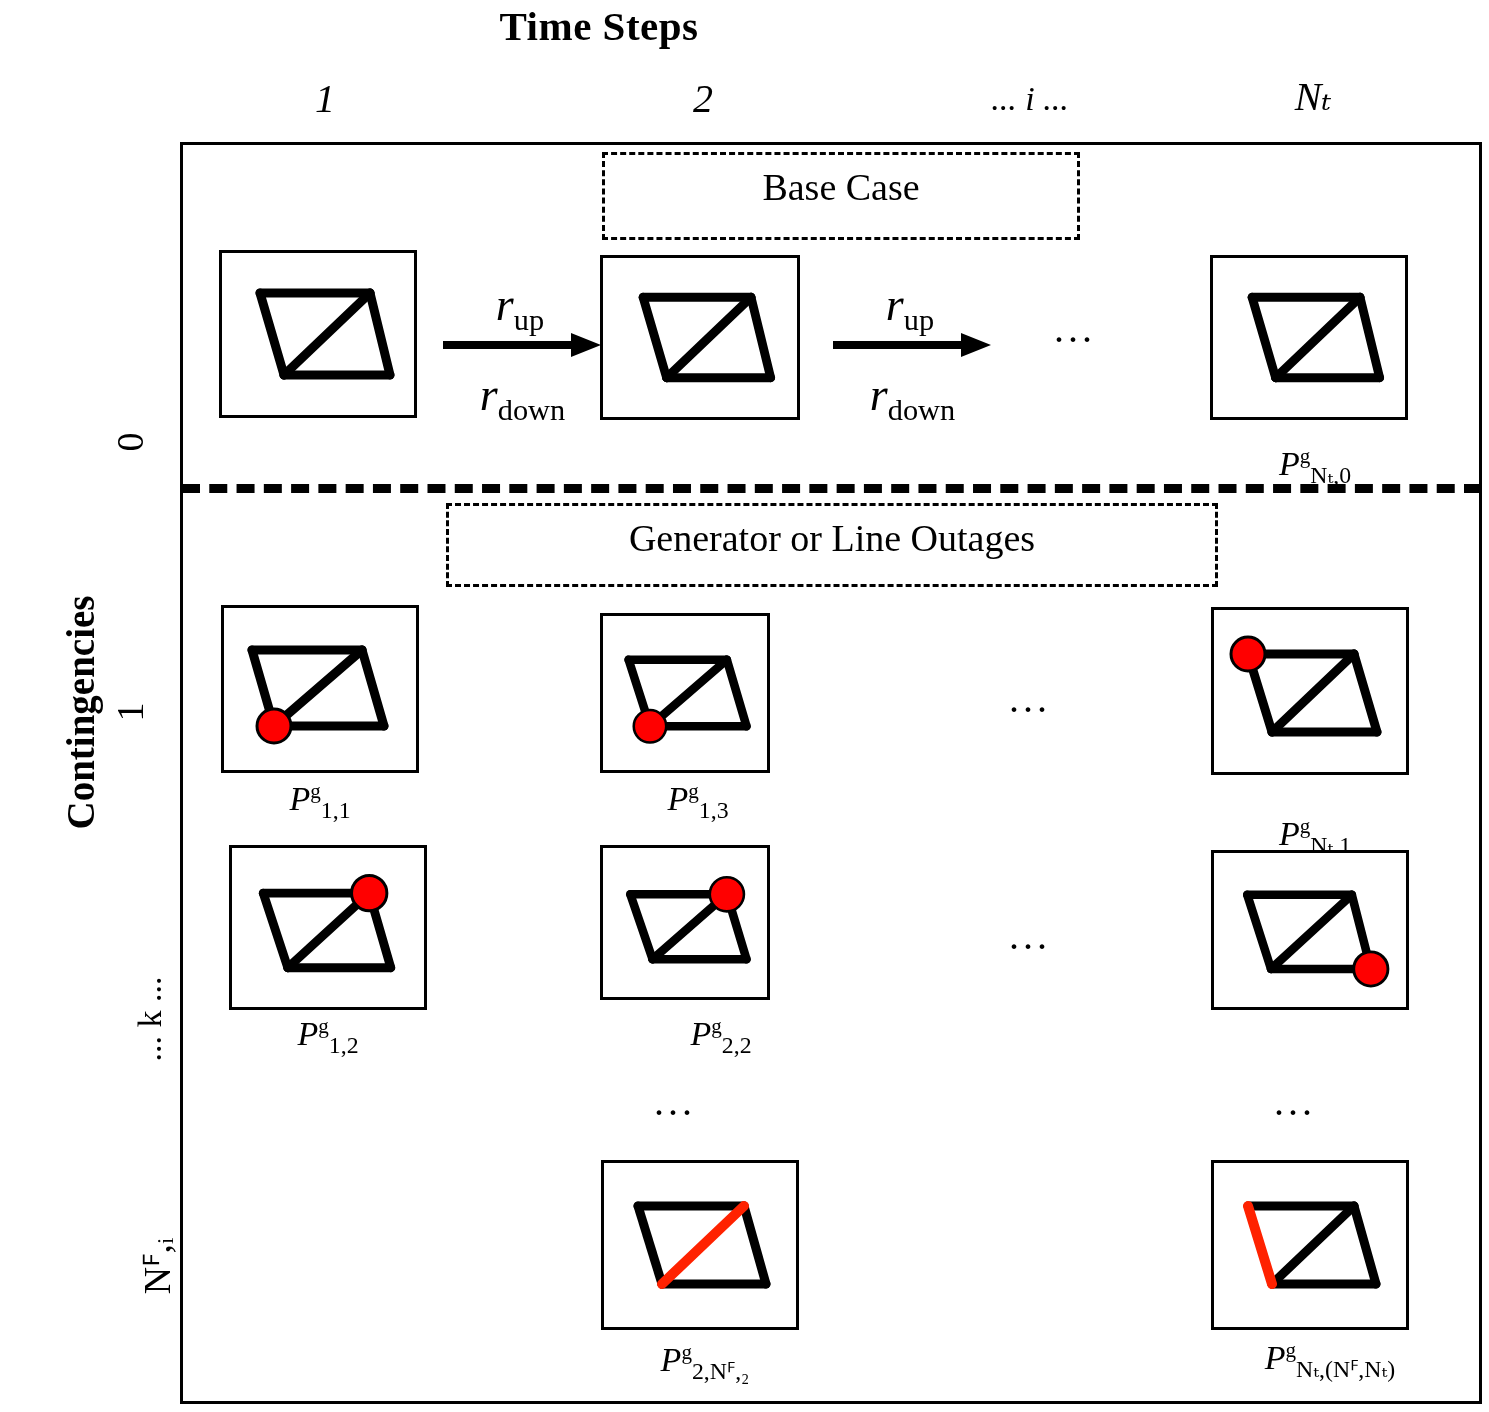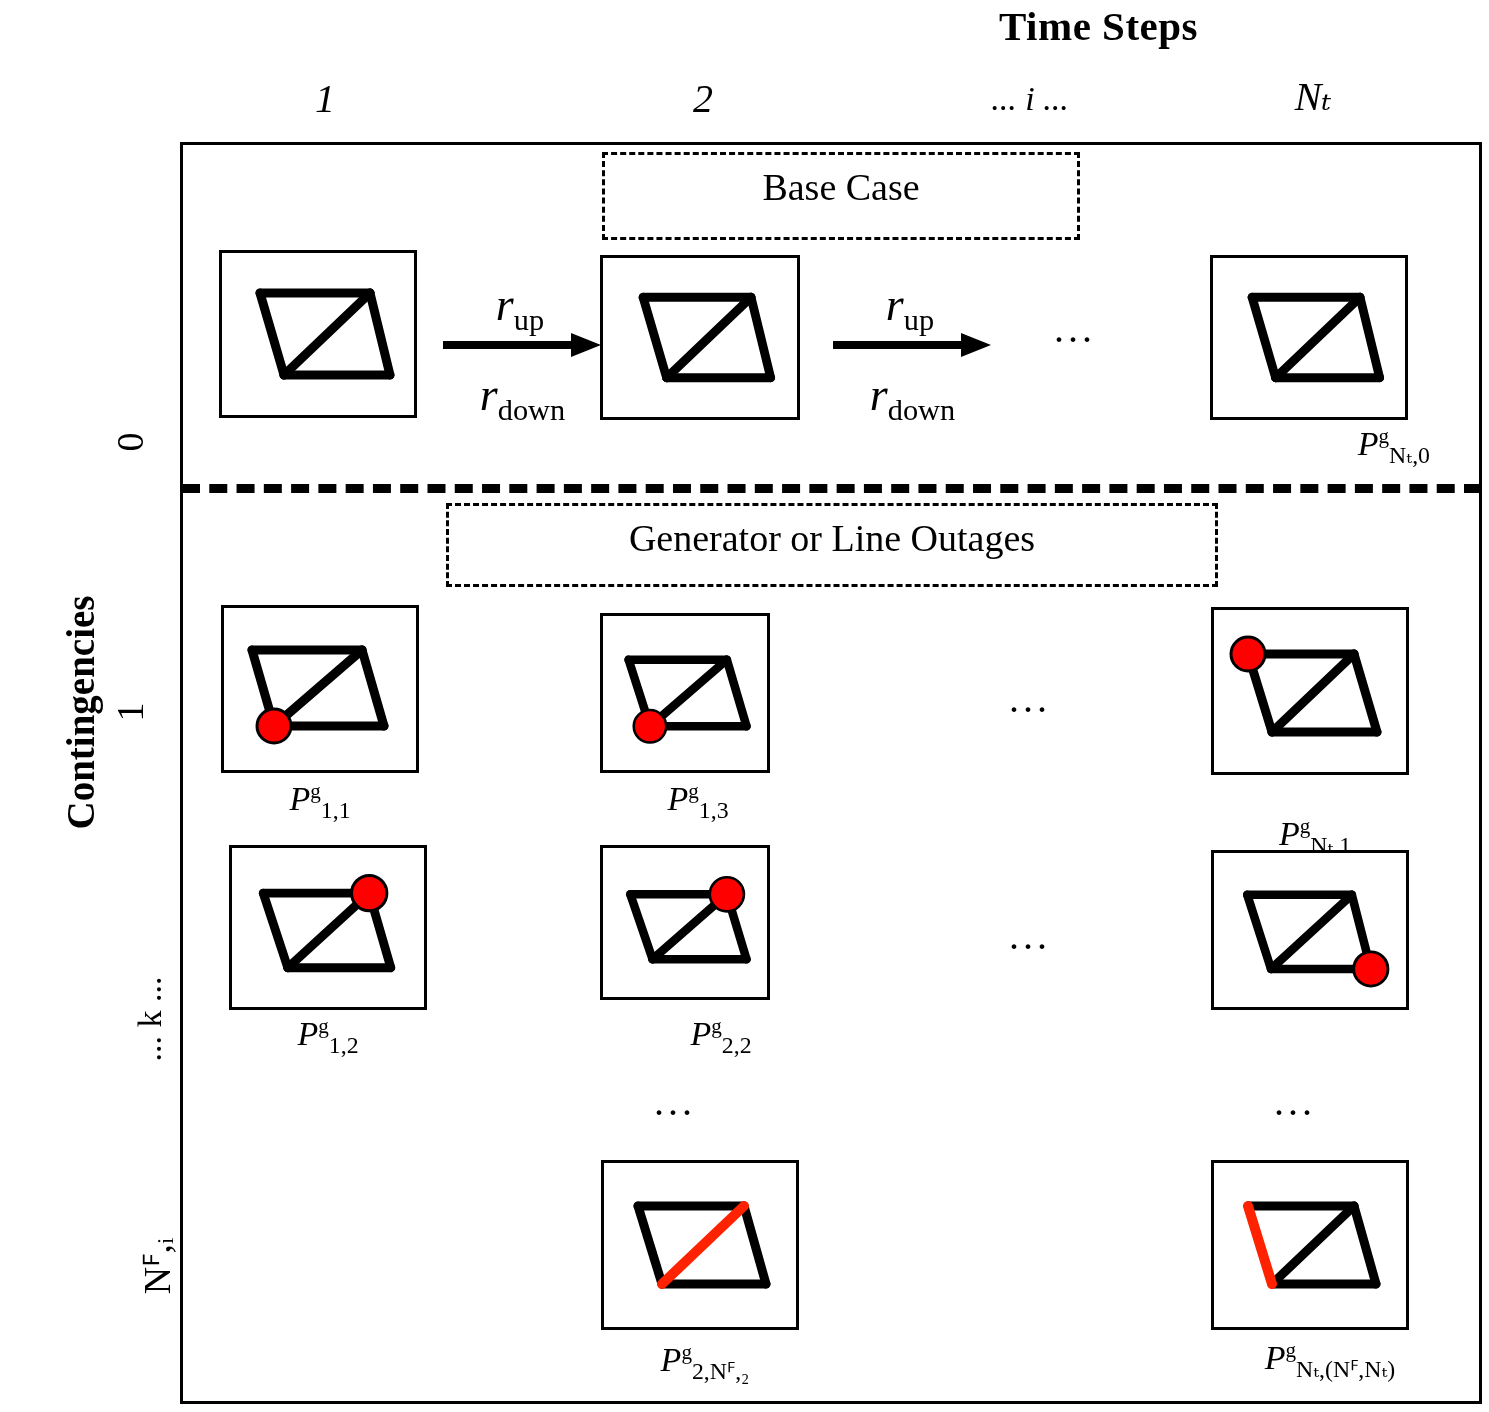"Time Steps" #title-time-steps { text-align: right -> center }
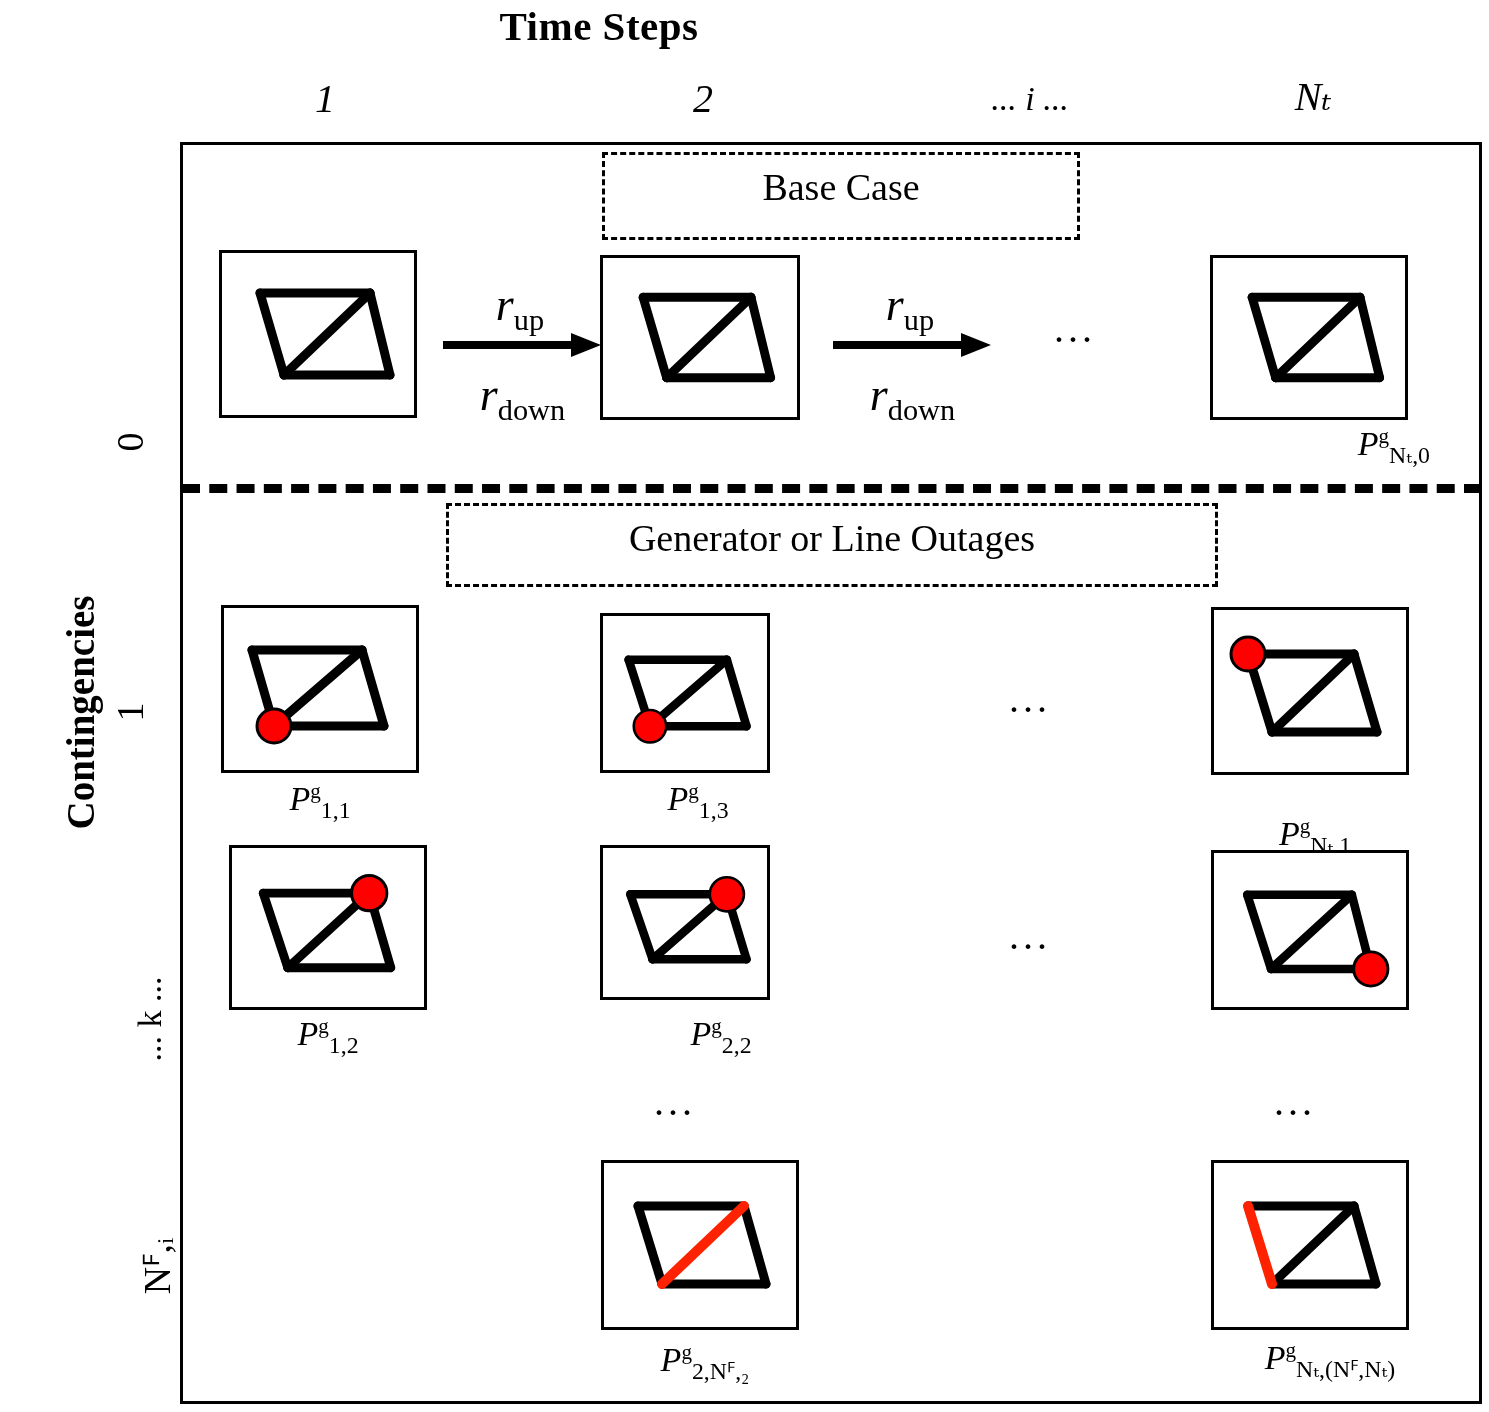"PgNₜ,0" div.abs { text-align: right -> none; top: 424px -> 444px }
